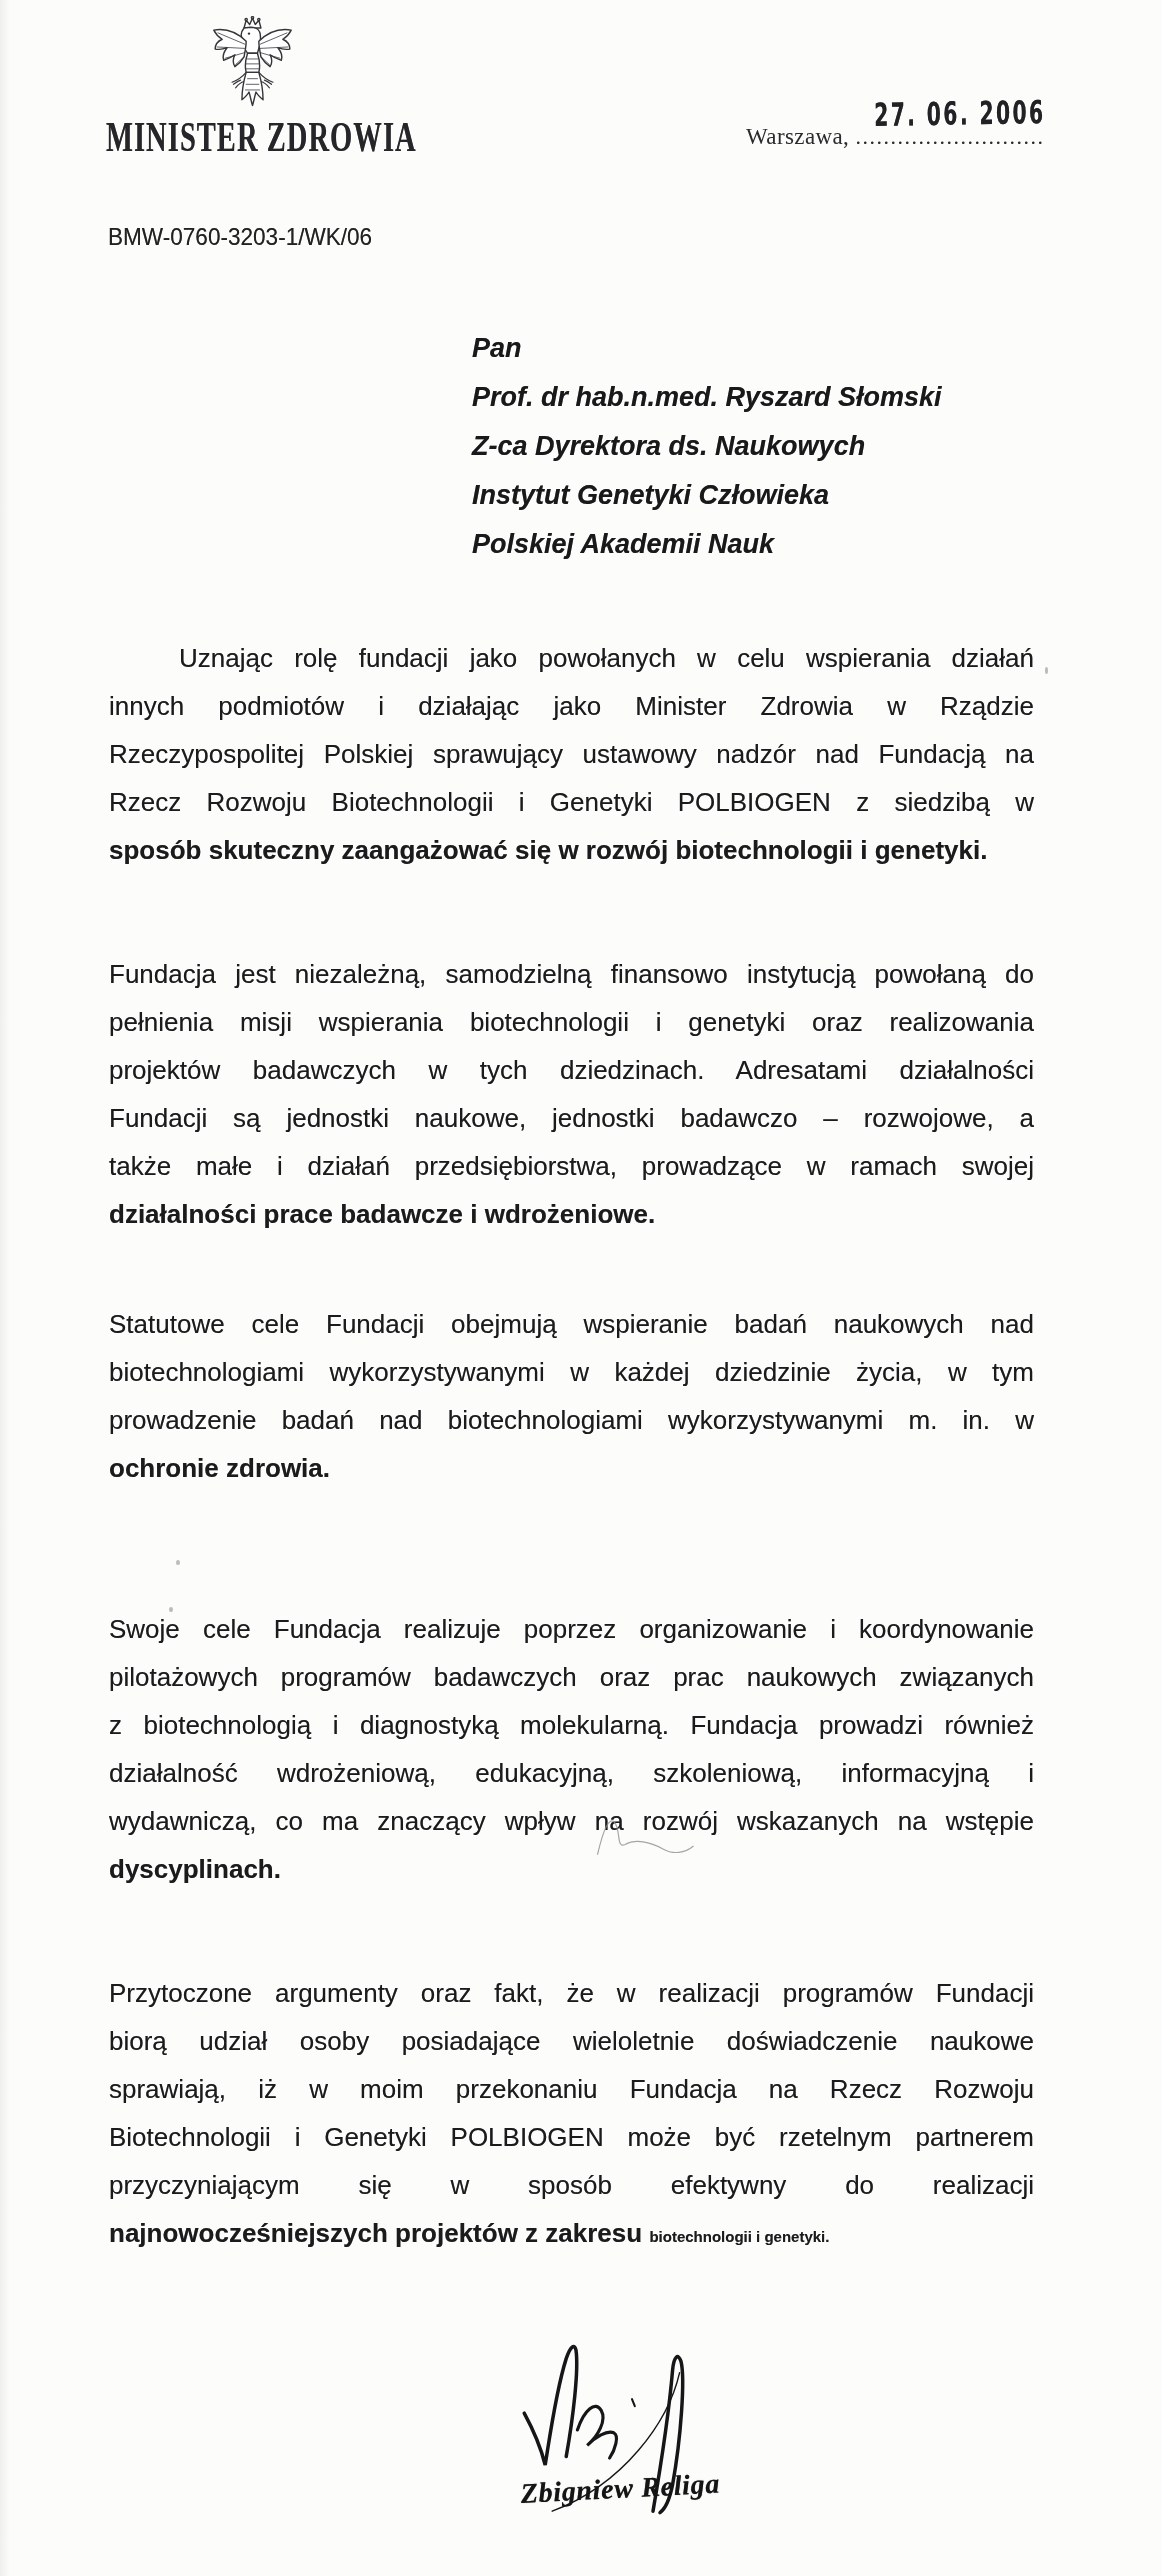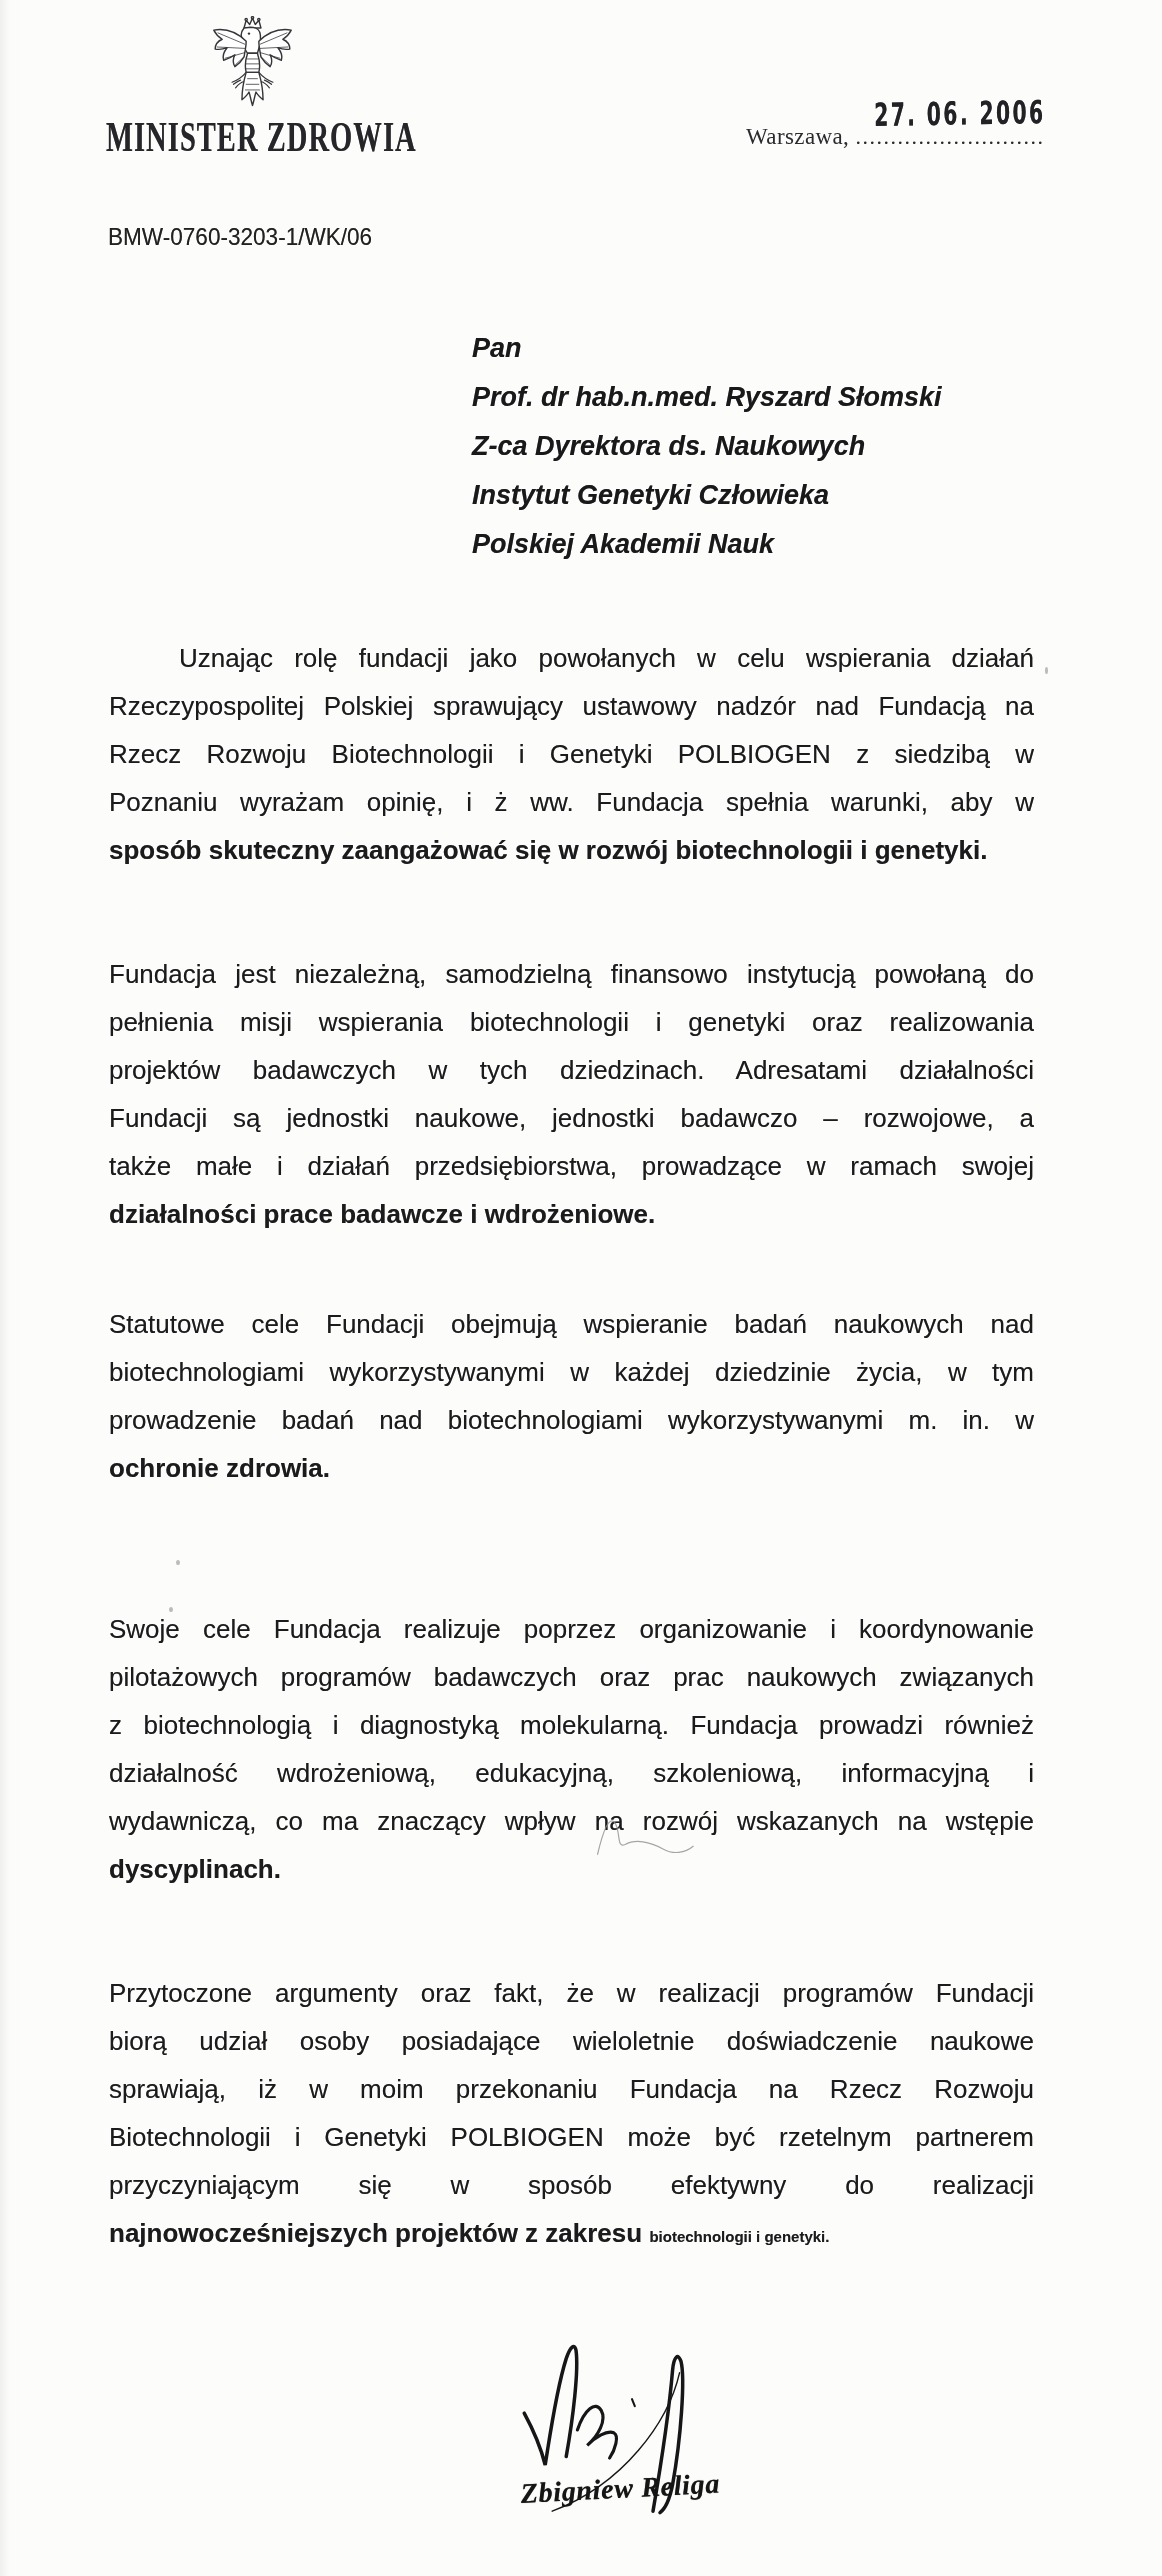"innych podmiotów i działając jako" div.line { html: none -> <div>innych podmiotów i działając jako Minister Zdrowia w Rządzie</div> }
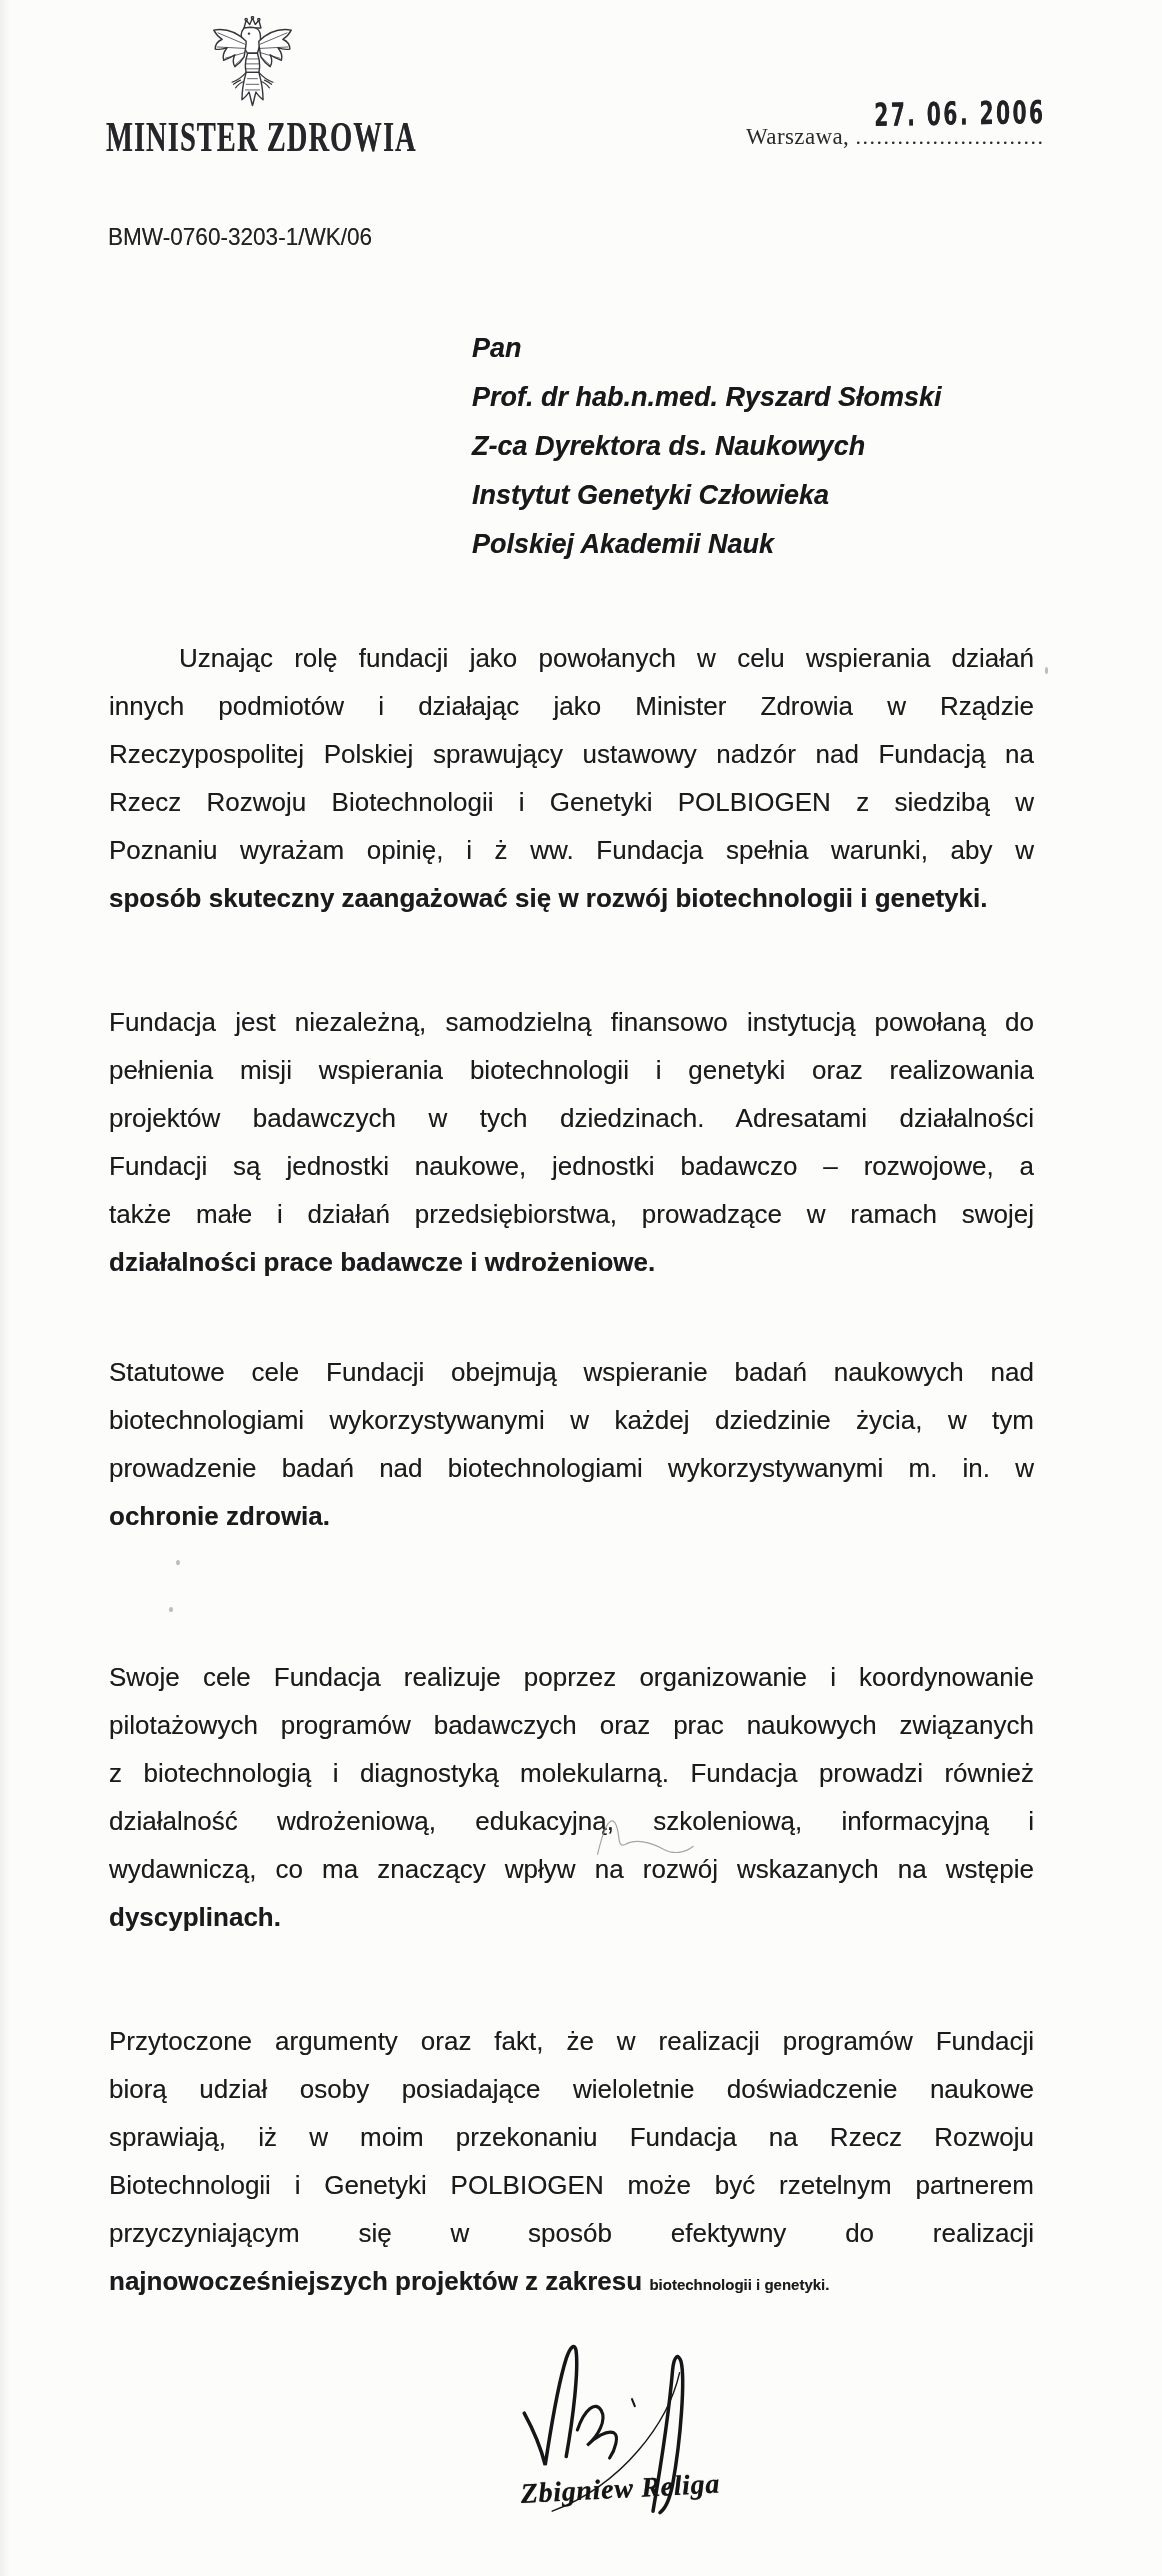"Poznaniu wyrażam opinię, i ż" div.line { html: <div>Poznaniu wyrażam opinię, i ż ww. Fundacja spełnia warunki, aby w</div> -> none }
